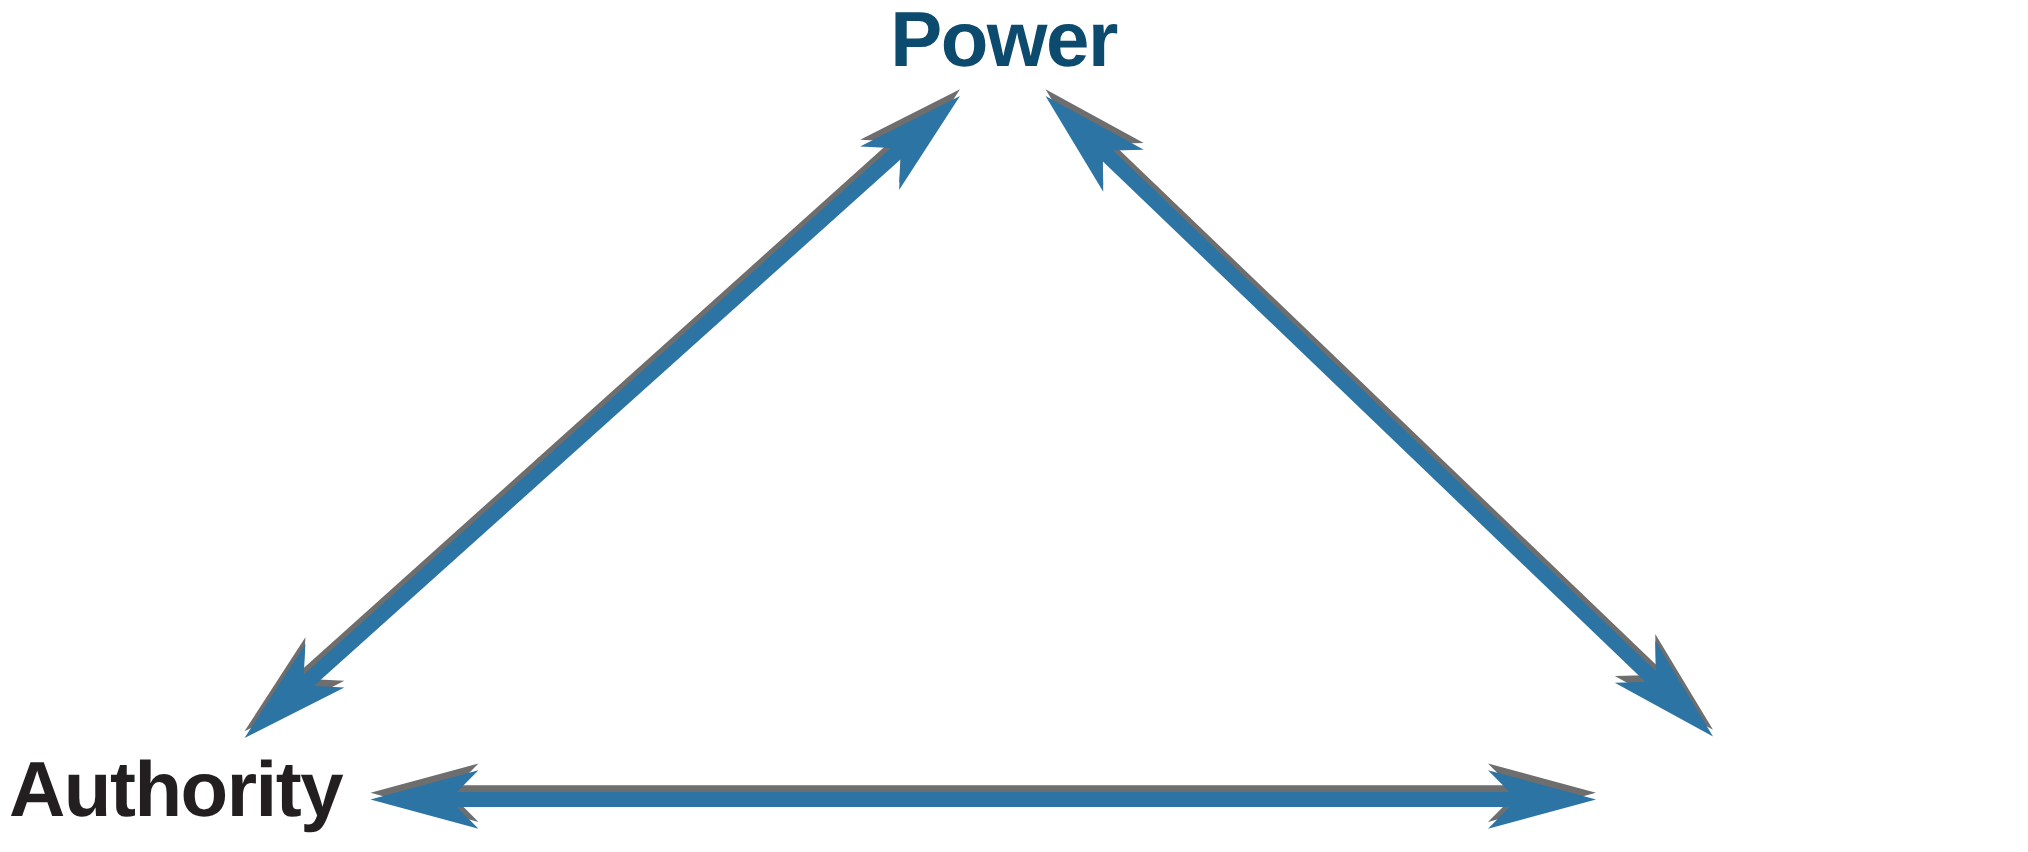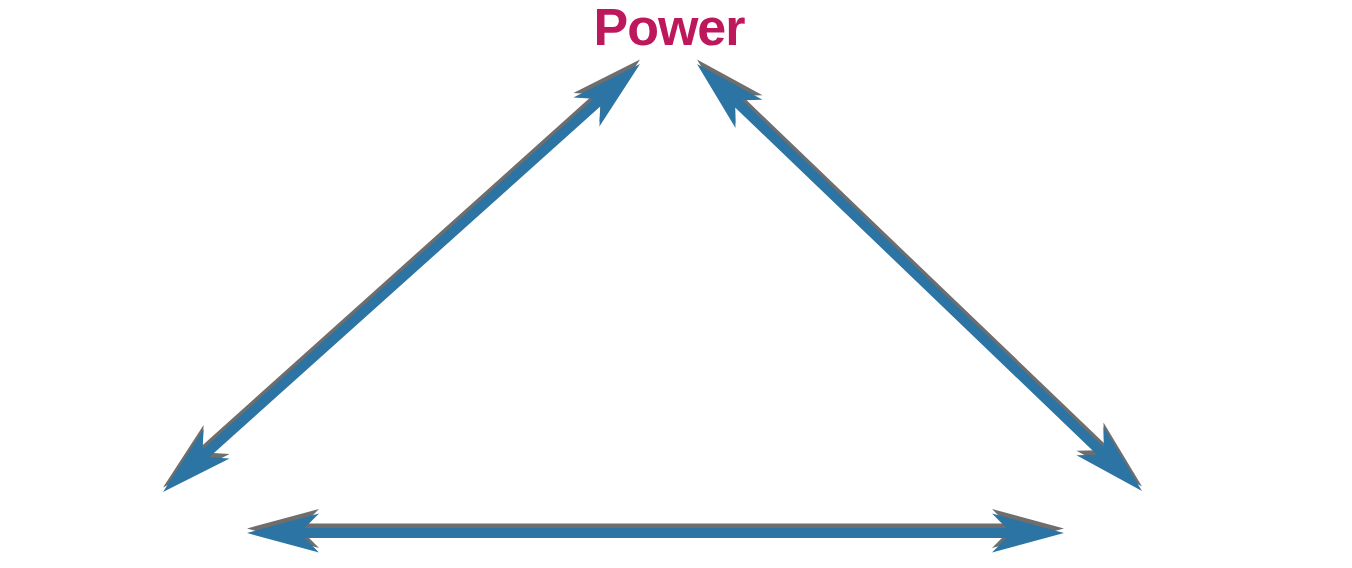"Power" div.node-label { color: #be185d -> #0c4a6e }
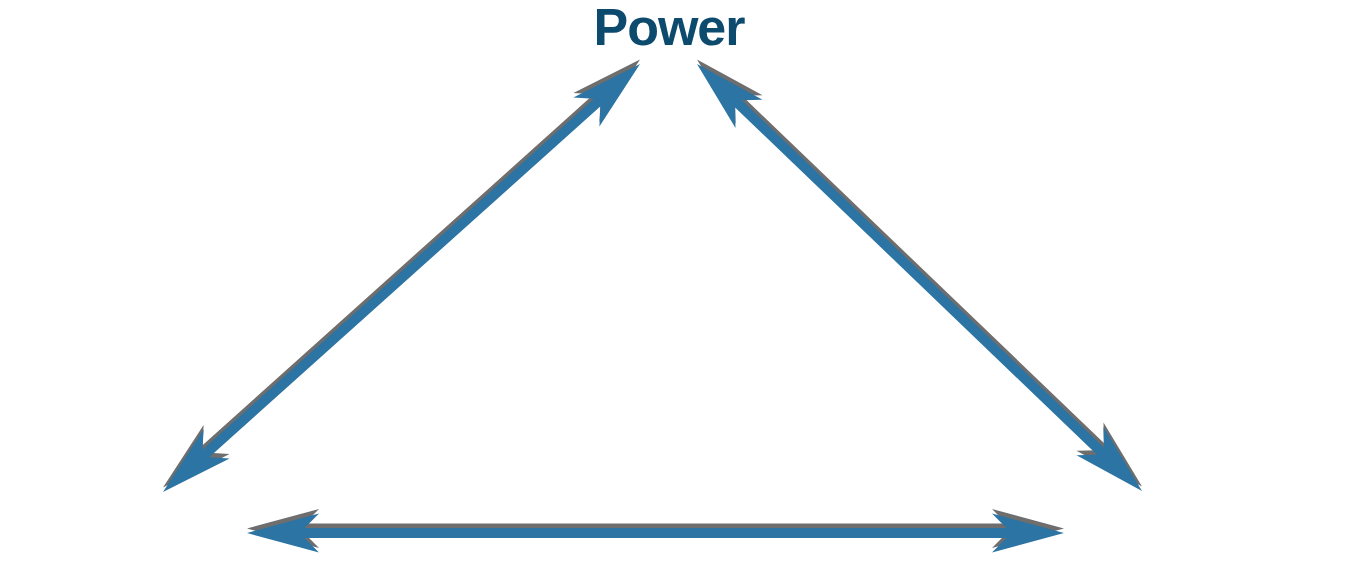"Authority" div.node-label { html: none -> <div>Authority</div> }
